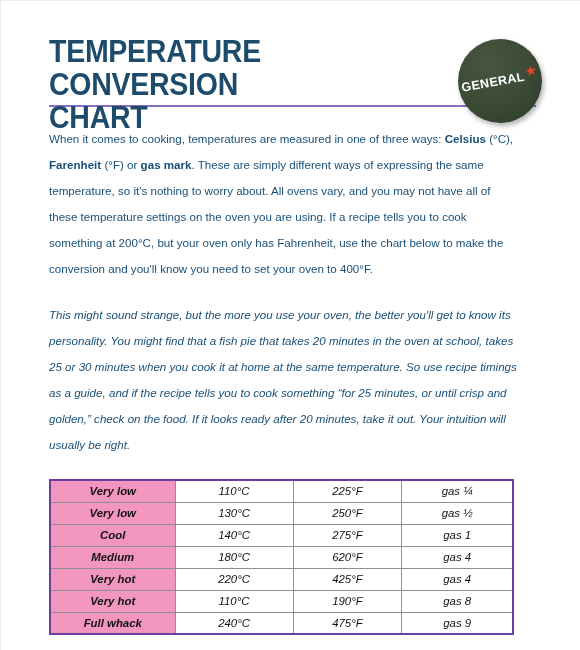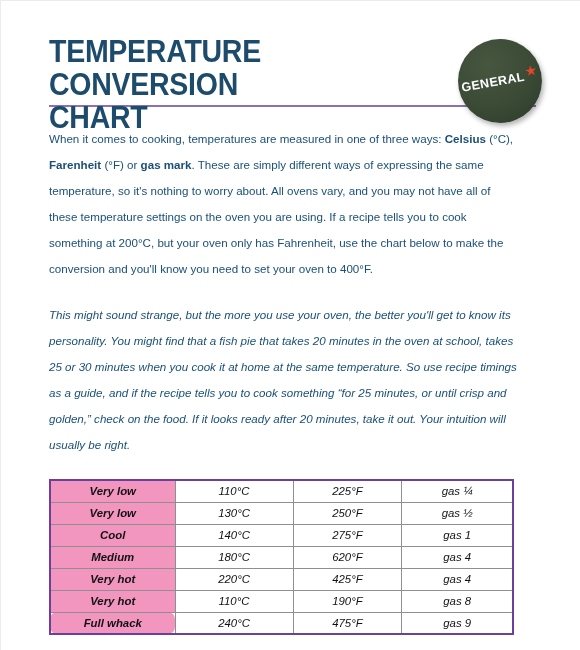"Full whack" table.conv tr:last-child td { border-radius: 7px -> none }
